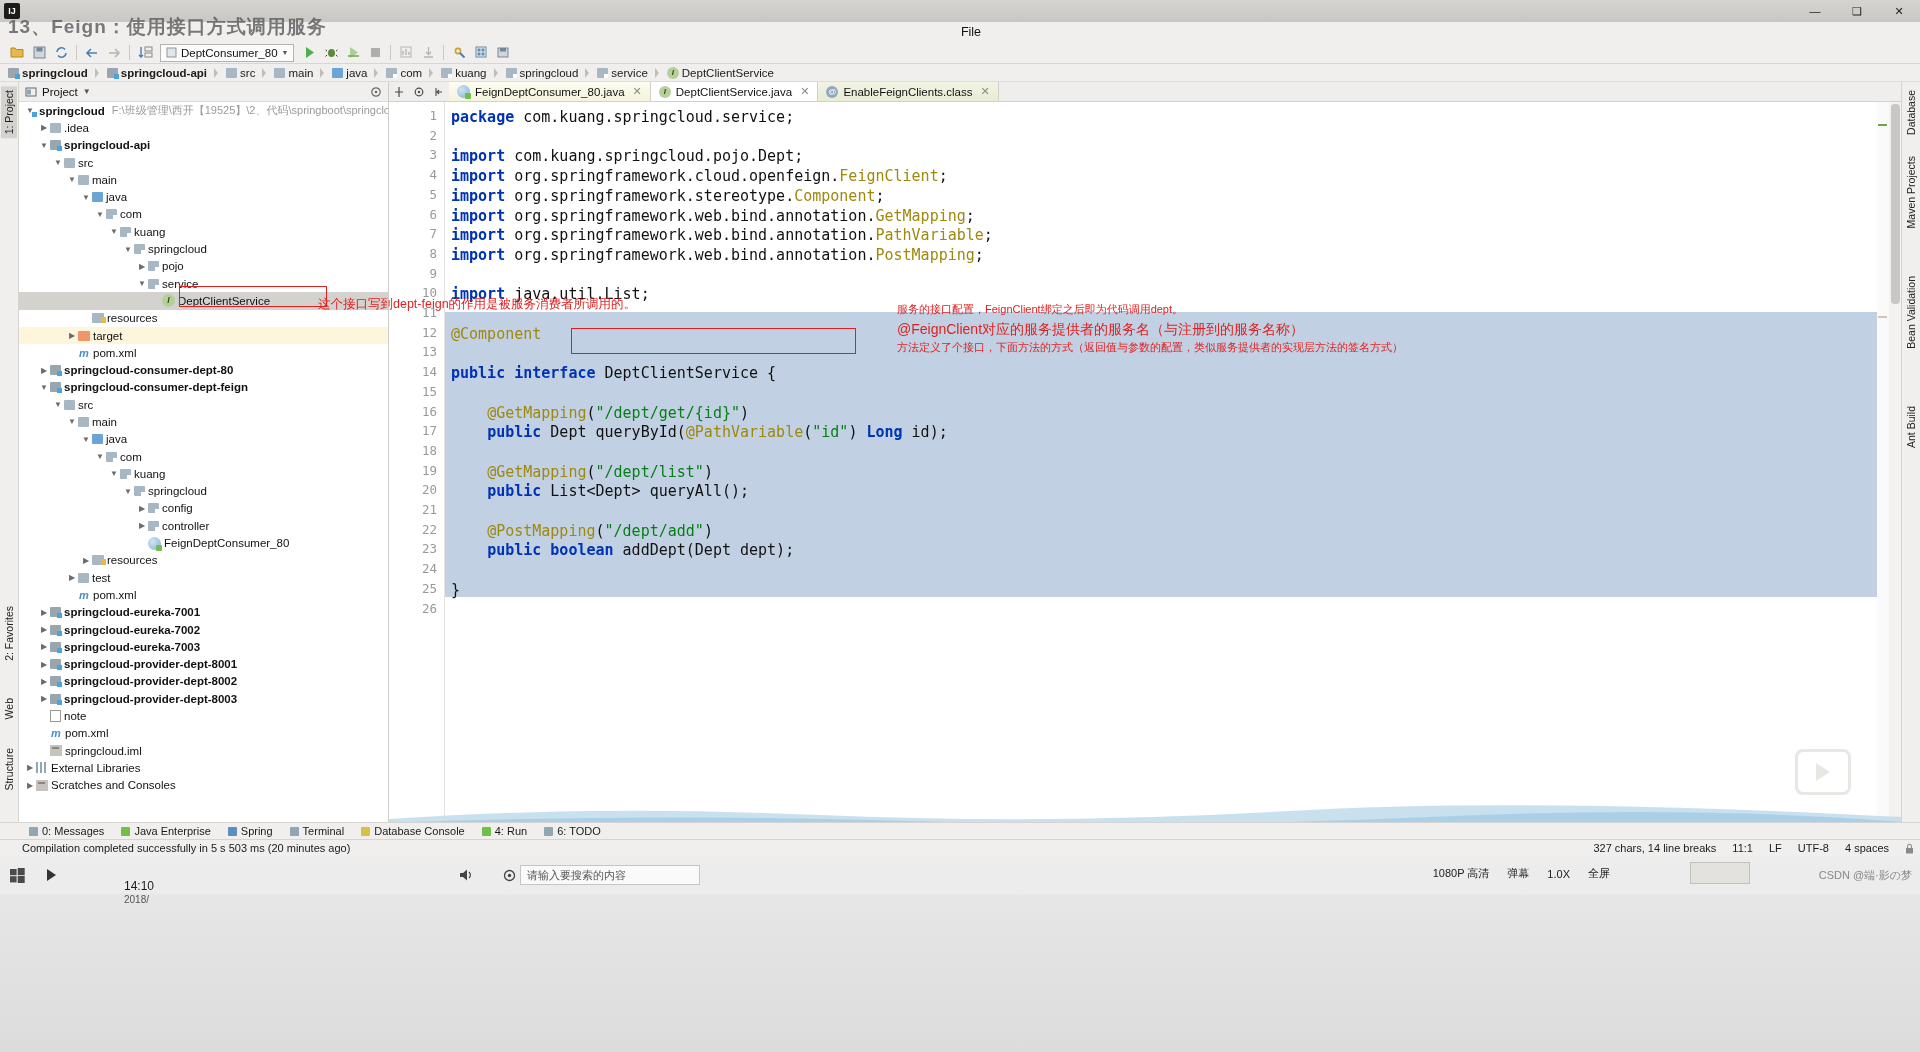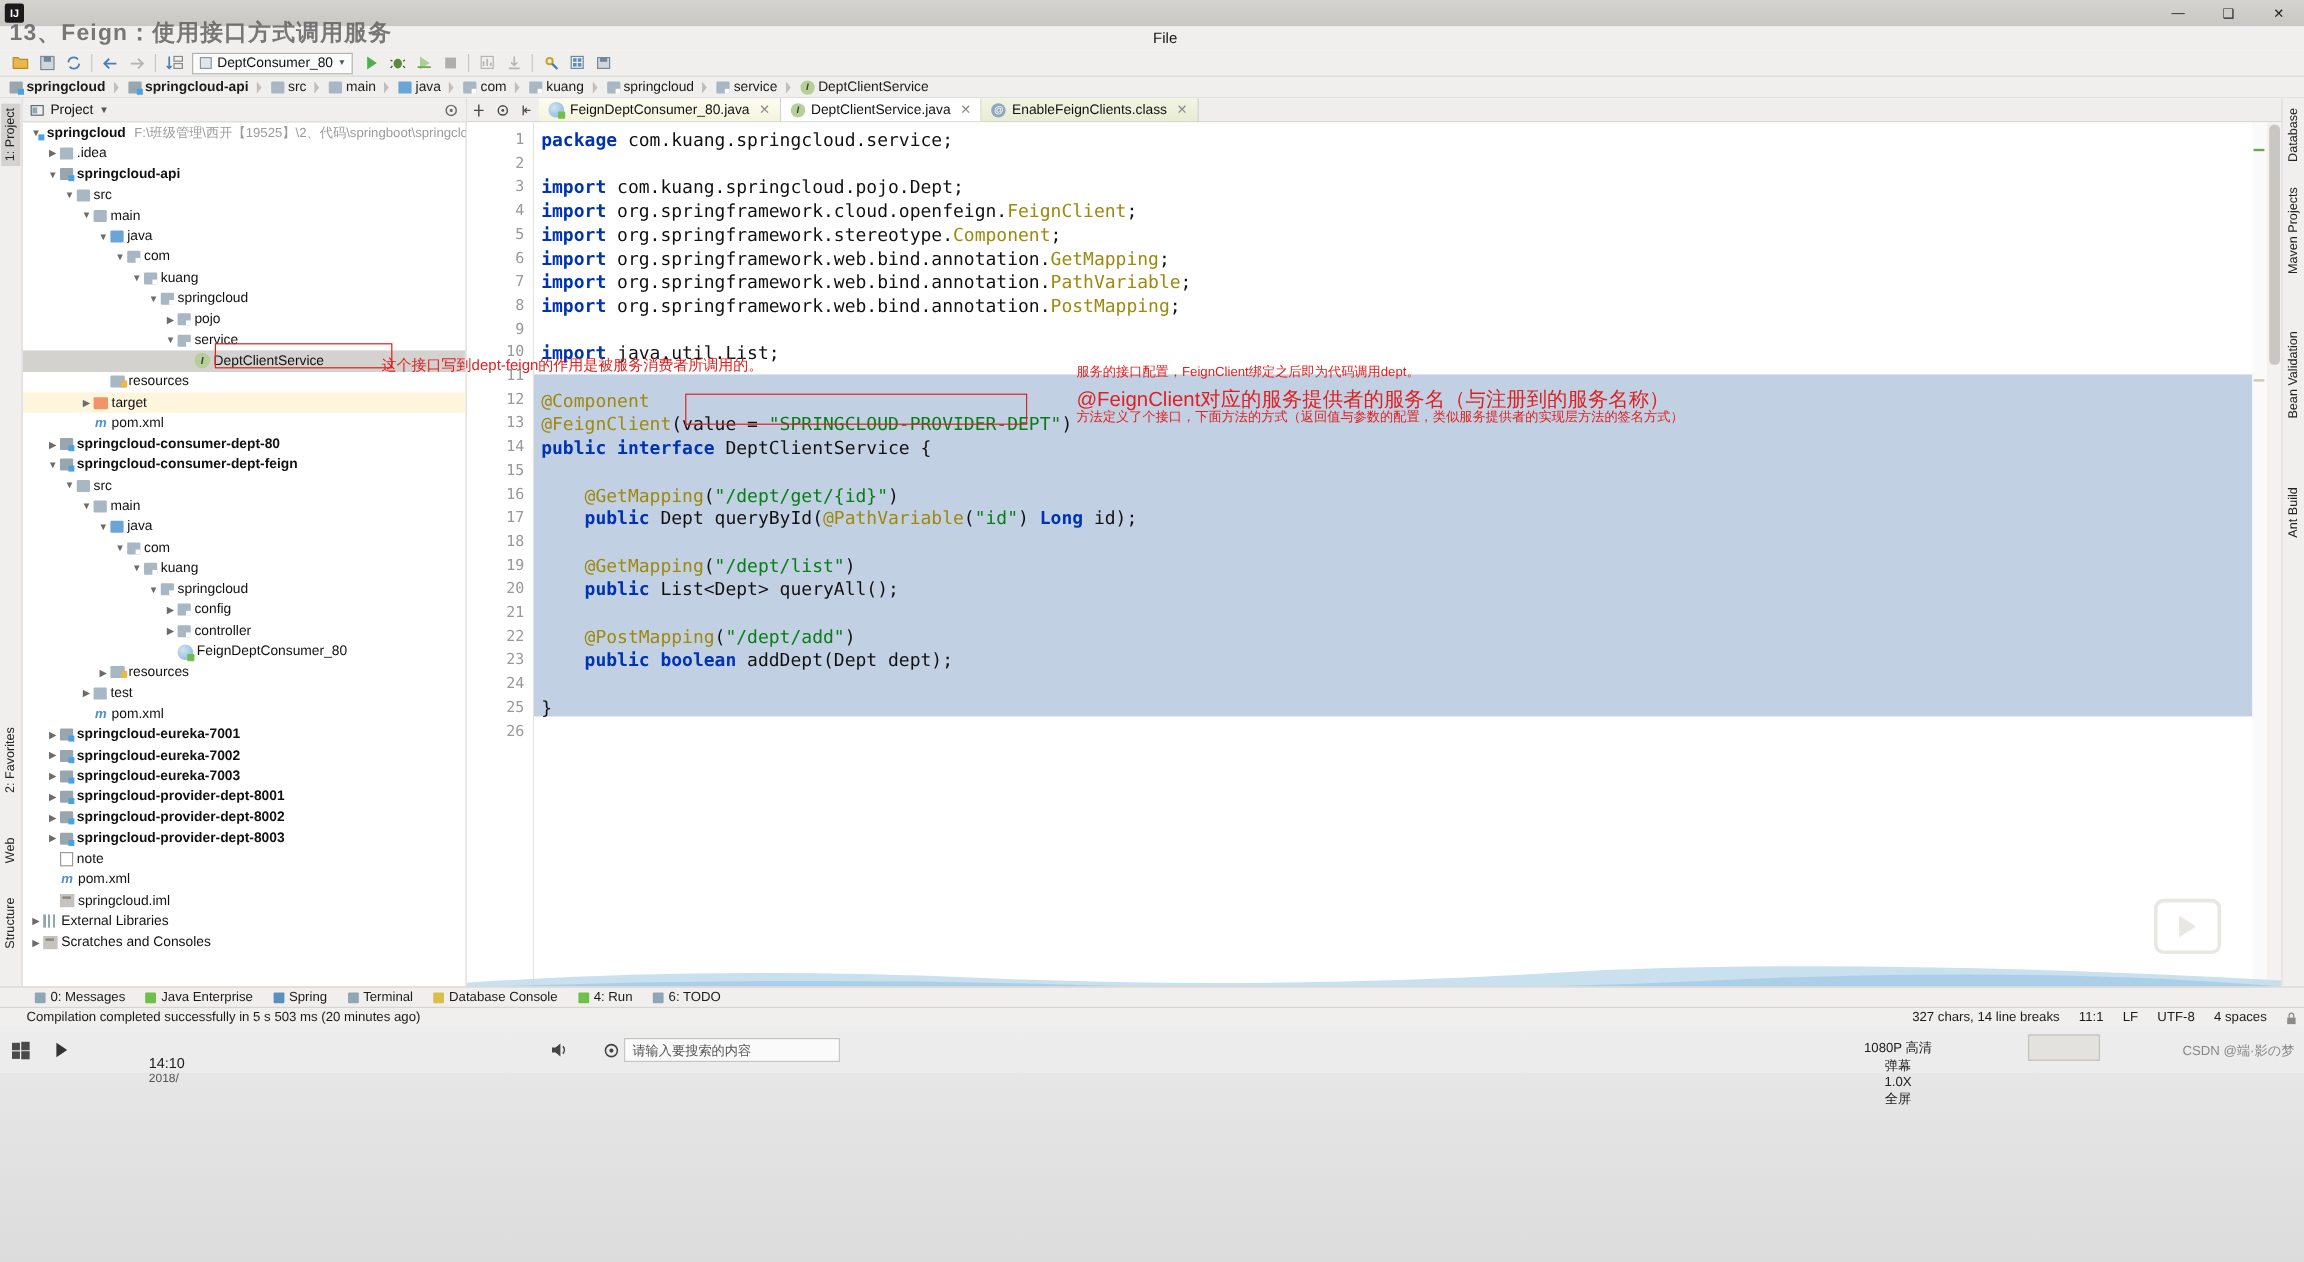"@FeignClient对应的服务提供者的服务名（与注册到的服务名称）" div.redtext { font-size: 17px -> 14px }
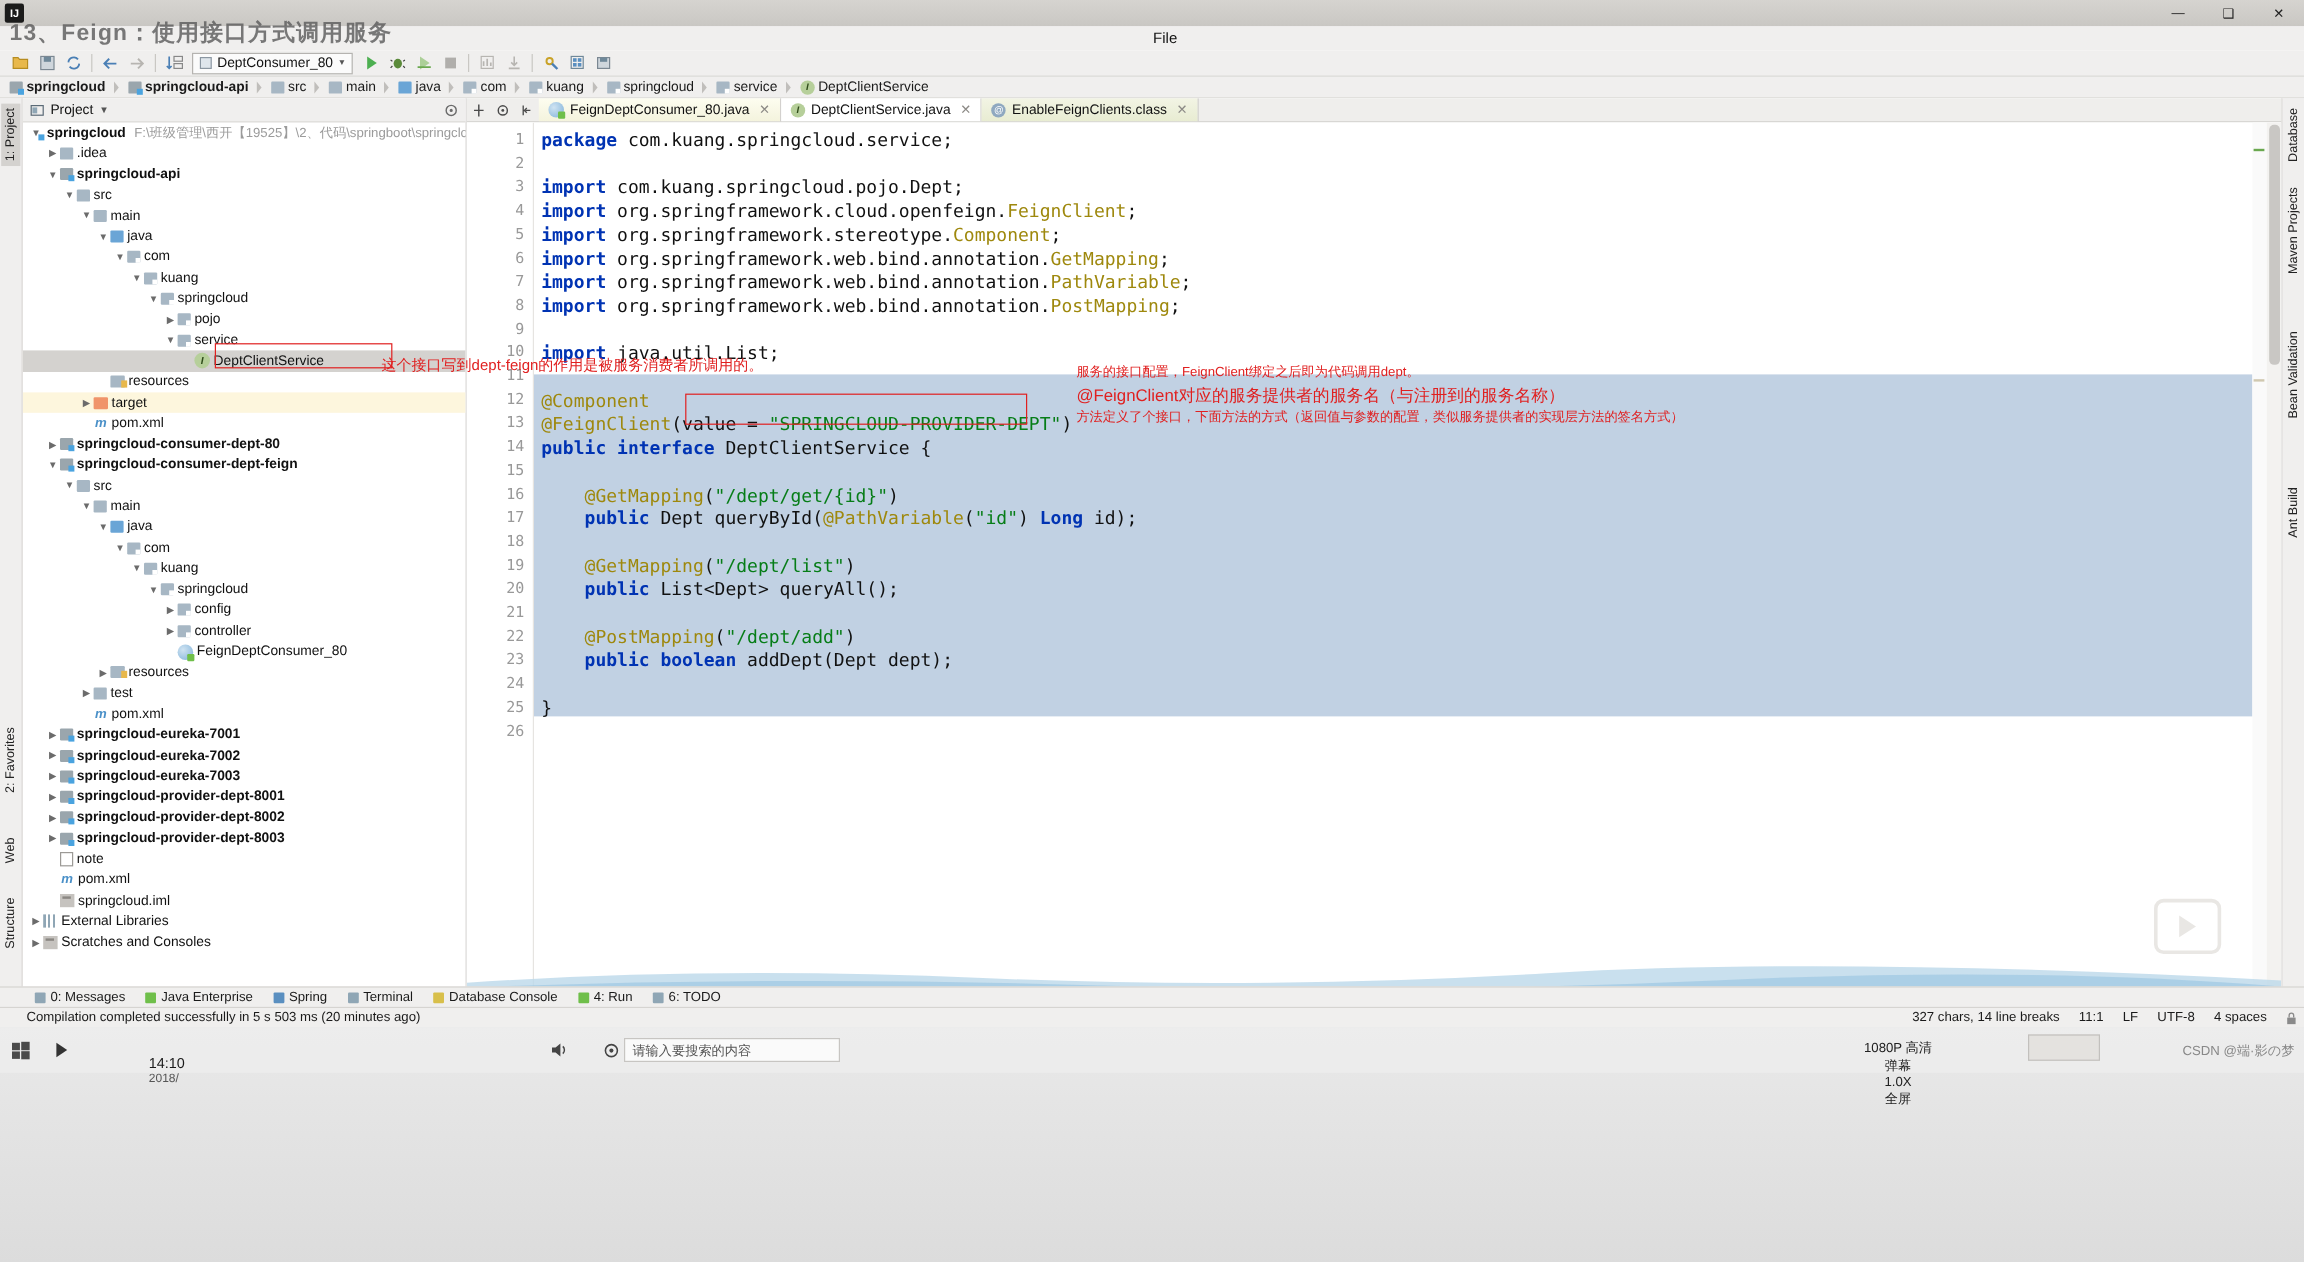"@FeignClient(value =" div.cl { html: <div><span>@FeignClient</span><span>(value = </span><span>"SPRINGCLOUD-PROVIDER-DEPT"</span><span>)</span></div> -> none }
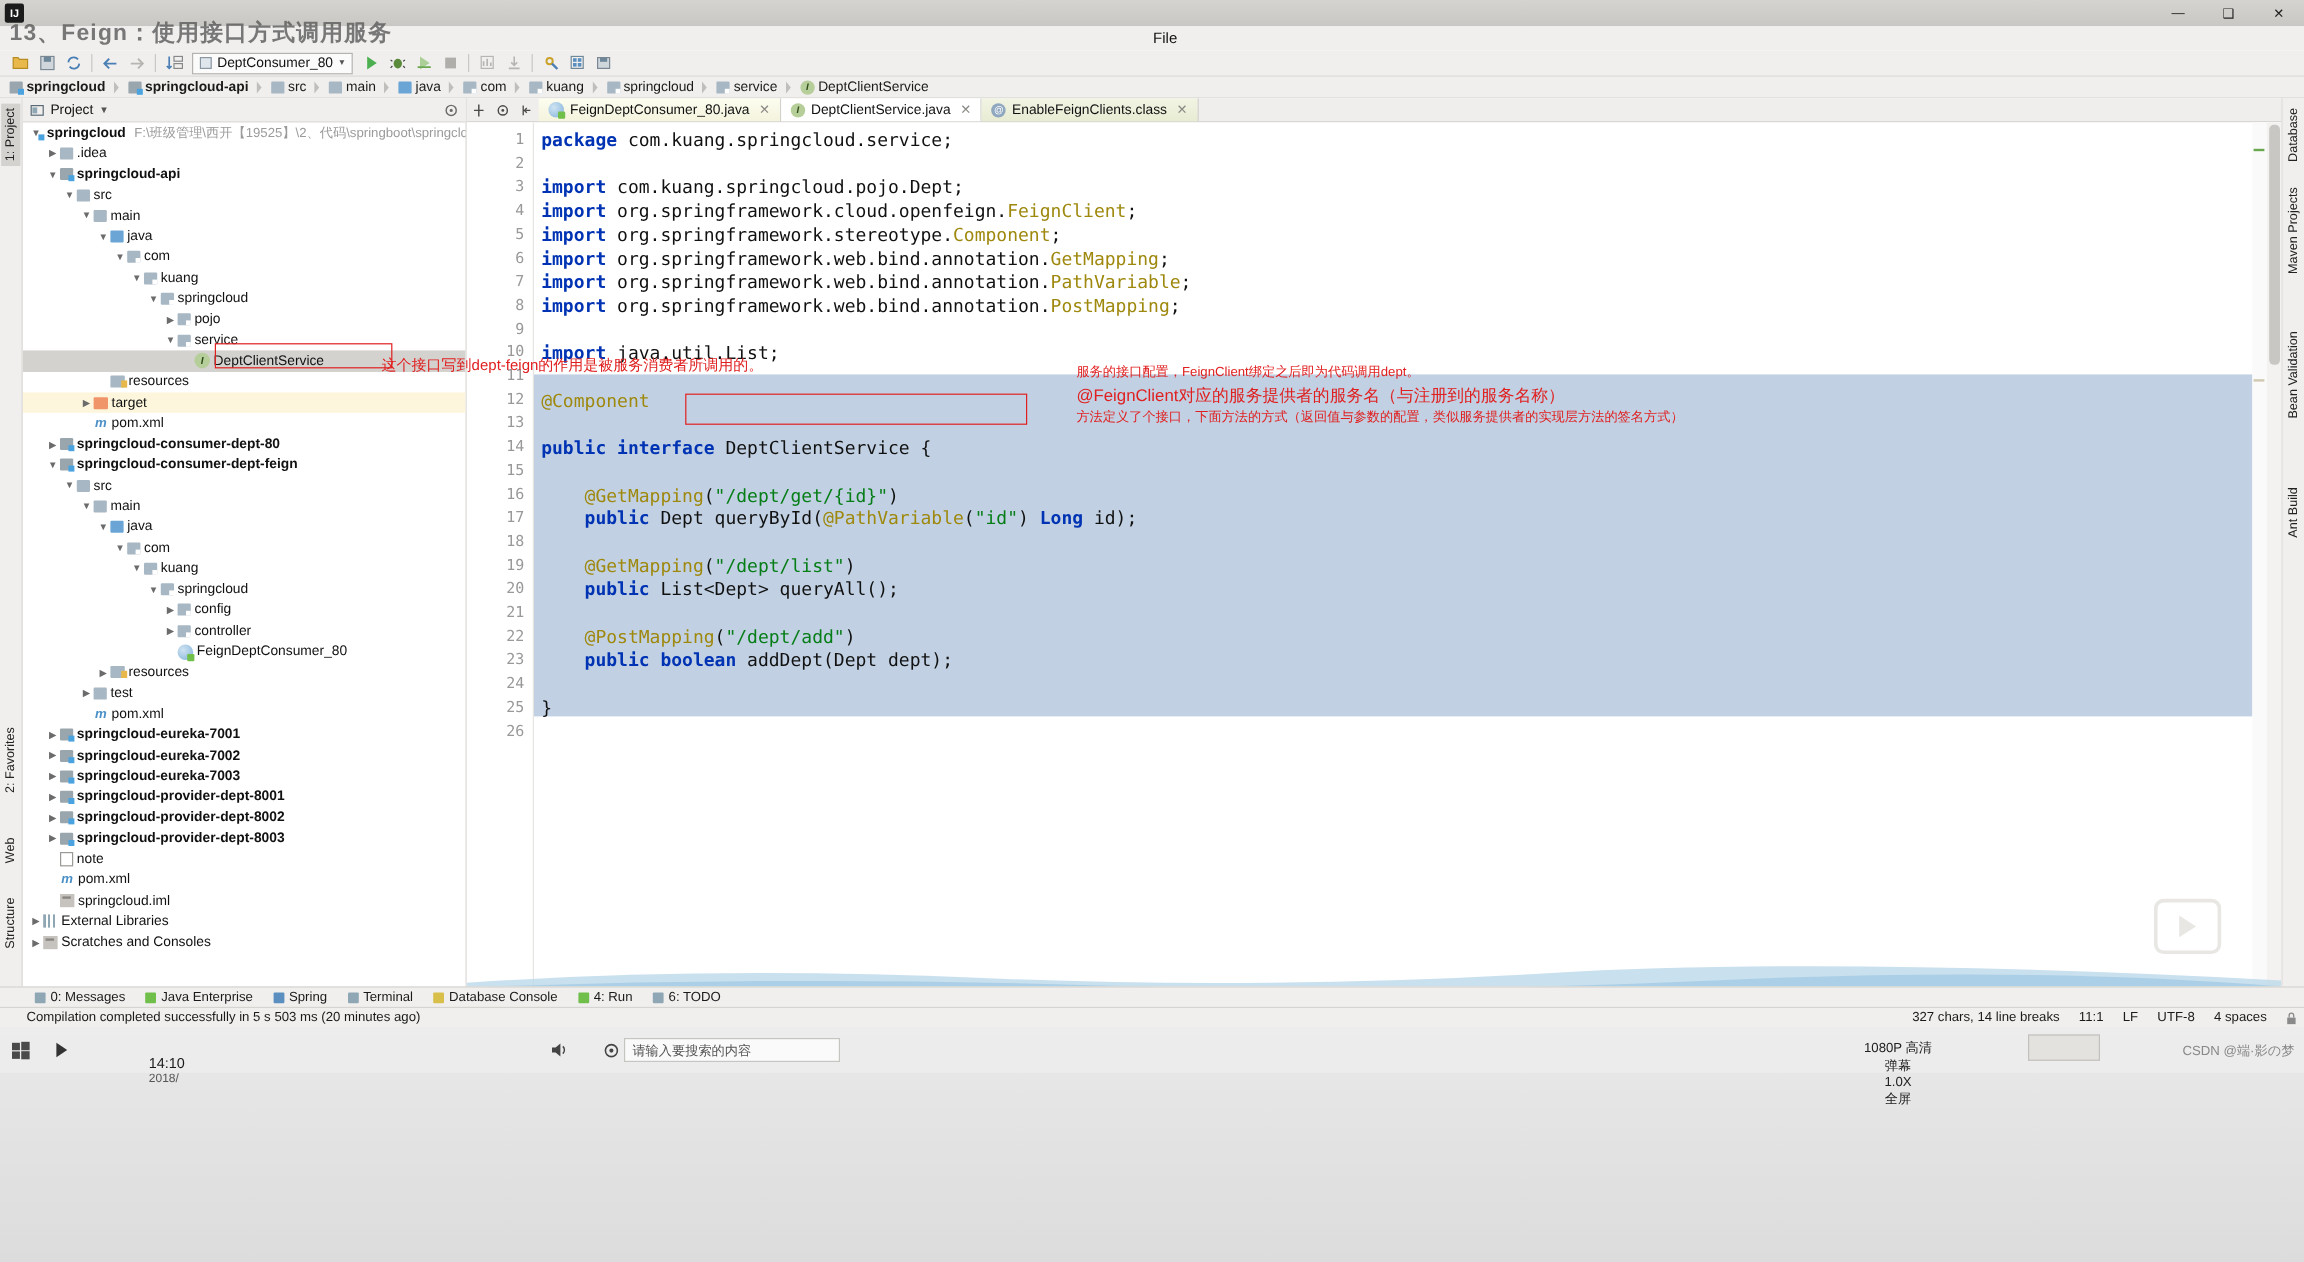"1080P 高清" .tbquality { flex-direction: column -> none; gap: none -> 18px }
